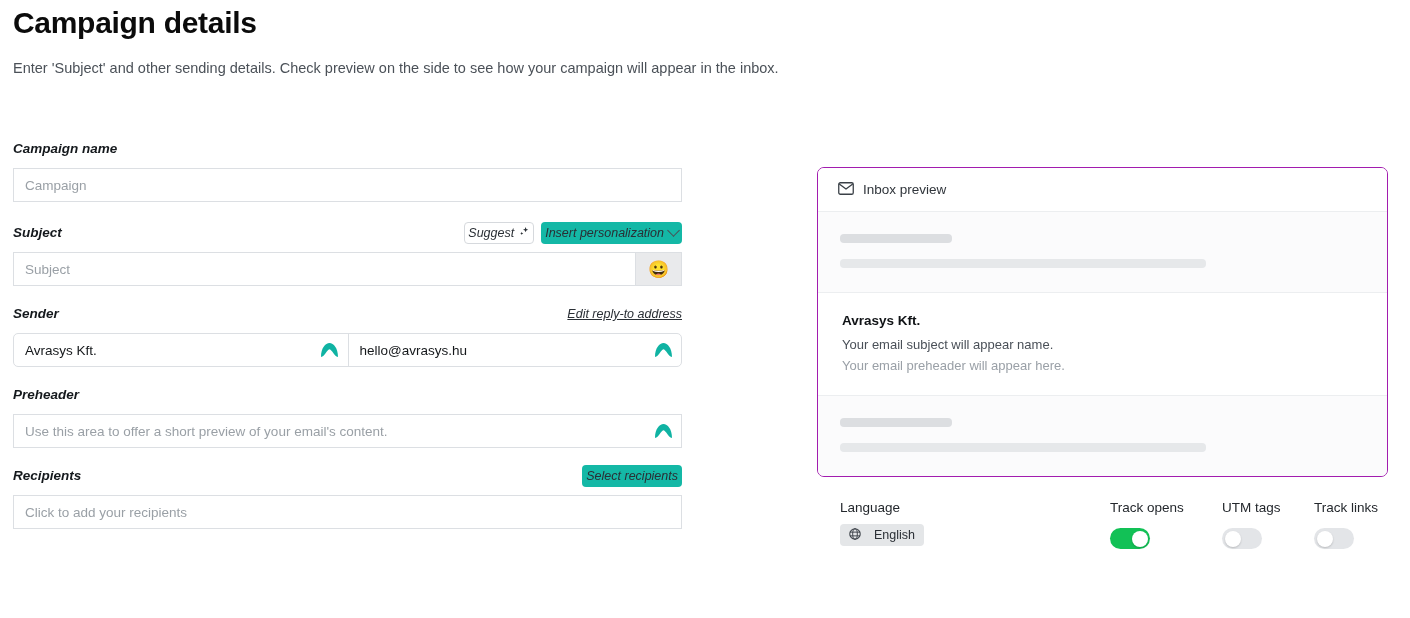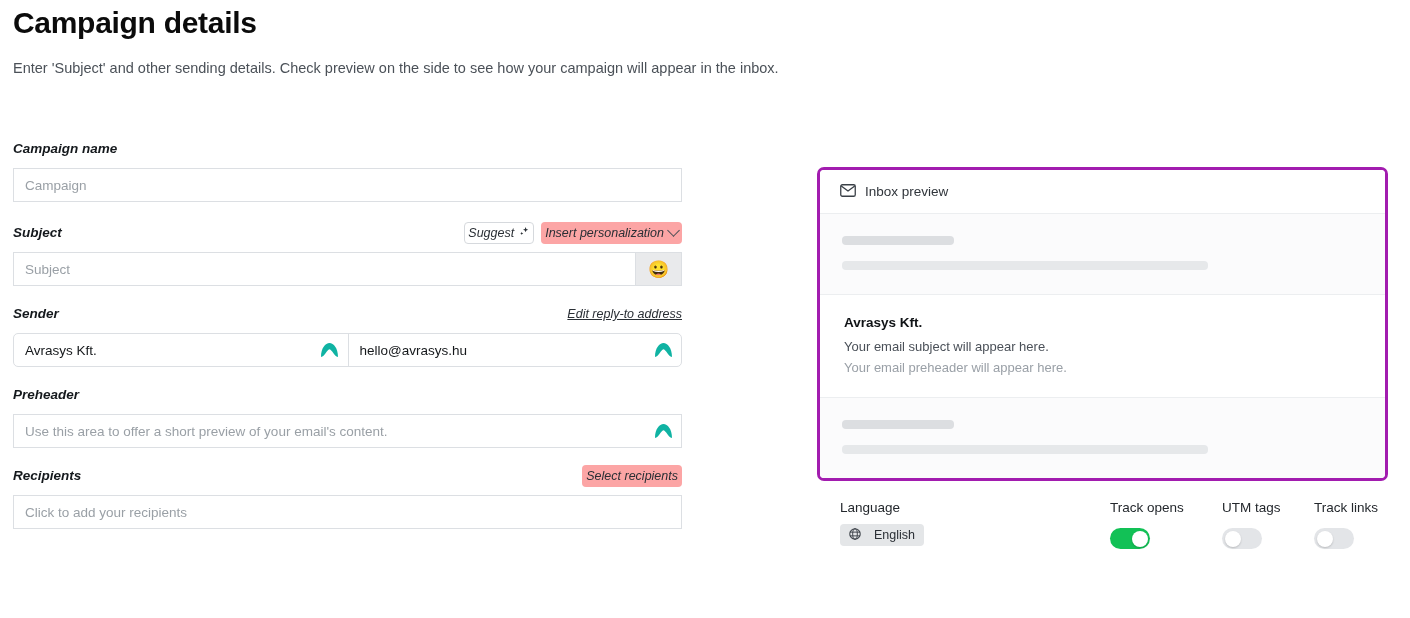"Inbox preview" .preview-card { border: 3px solid #a21caf -> 1px solid #a21caf }
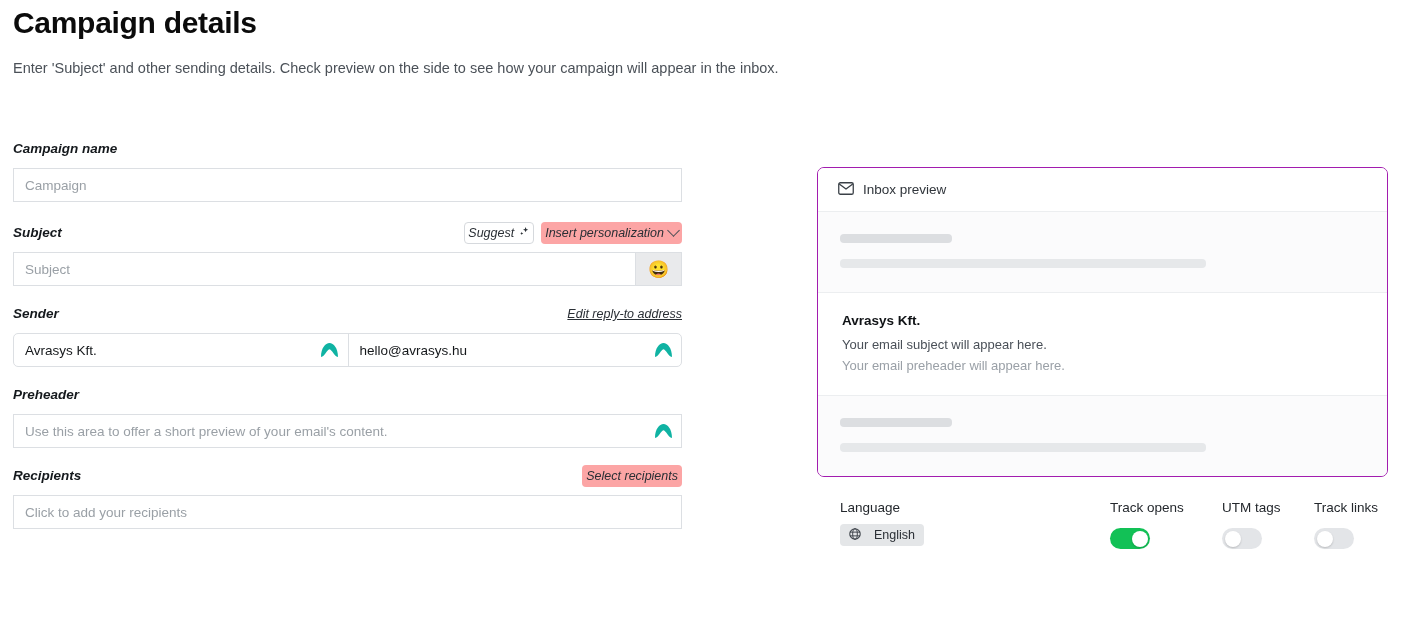"Insert personalization" .btn-grey { background: #fca5a5 -> #14b8a6 }
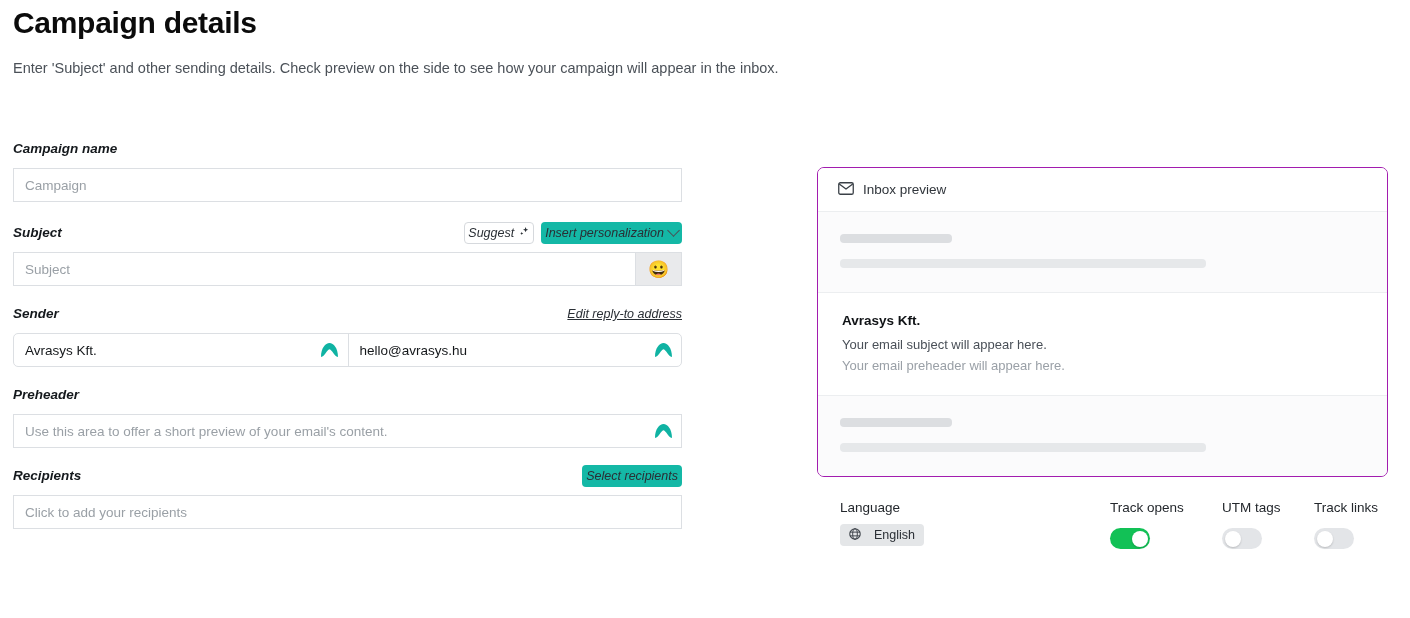"Your email subject will appear" div.email-subject { text: here -> name }
